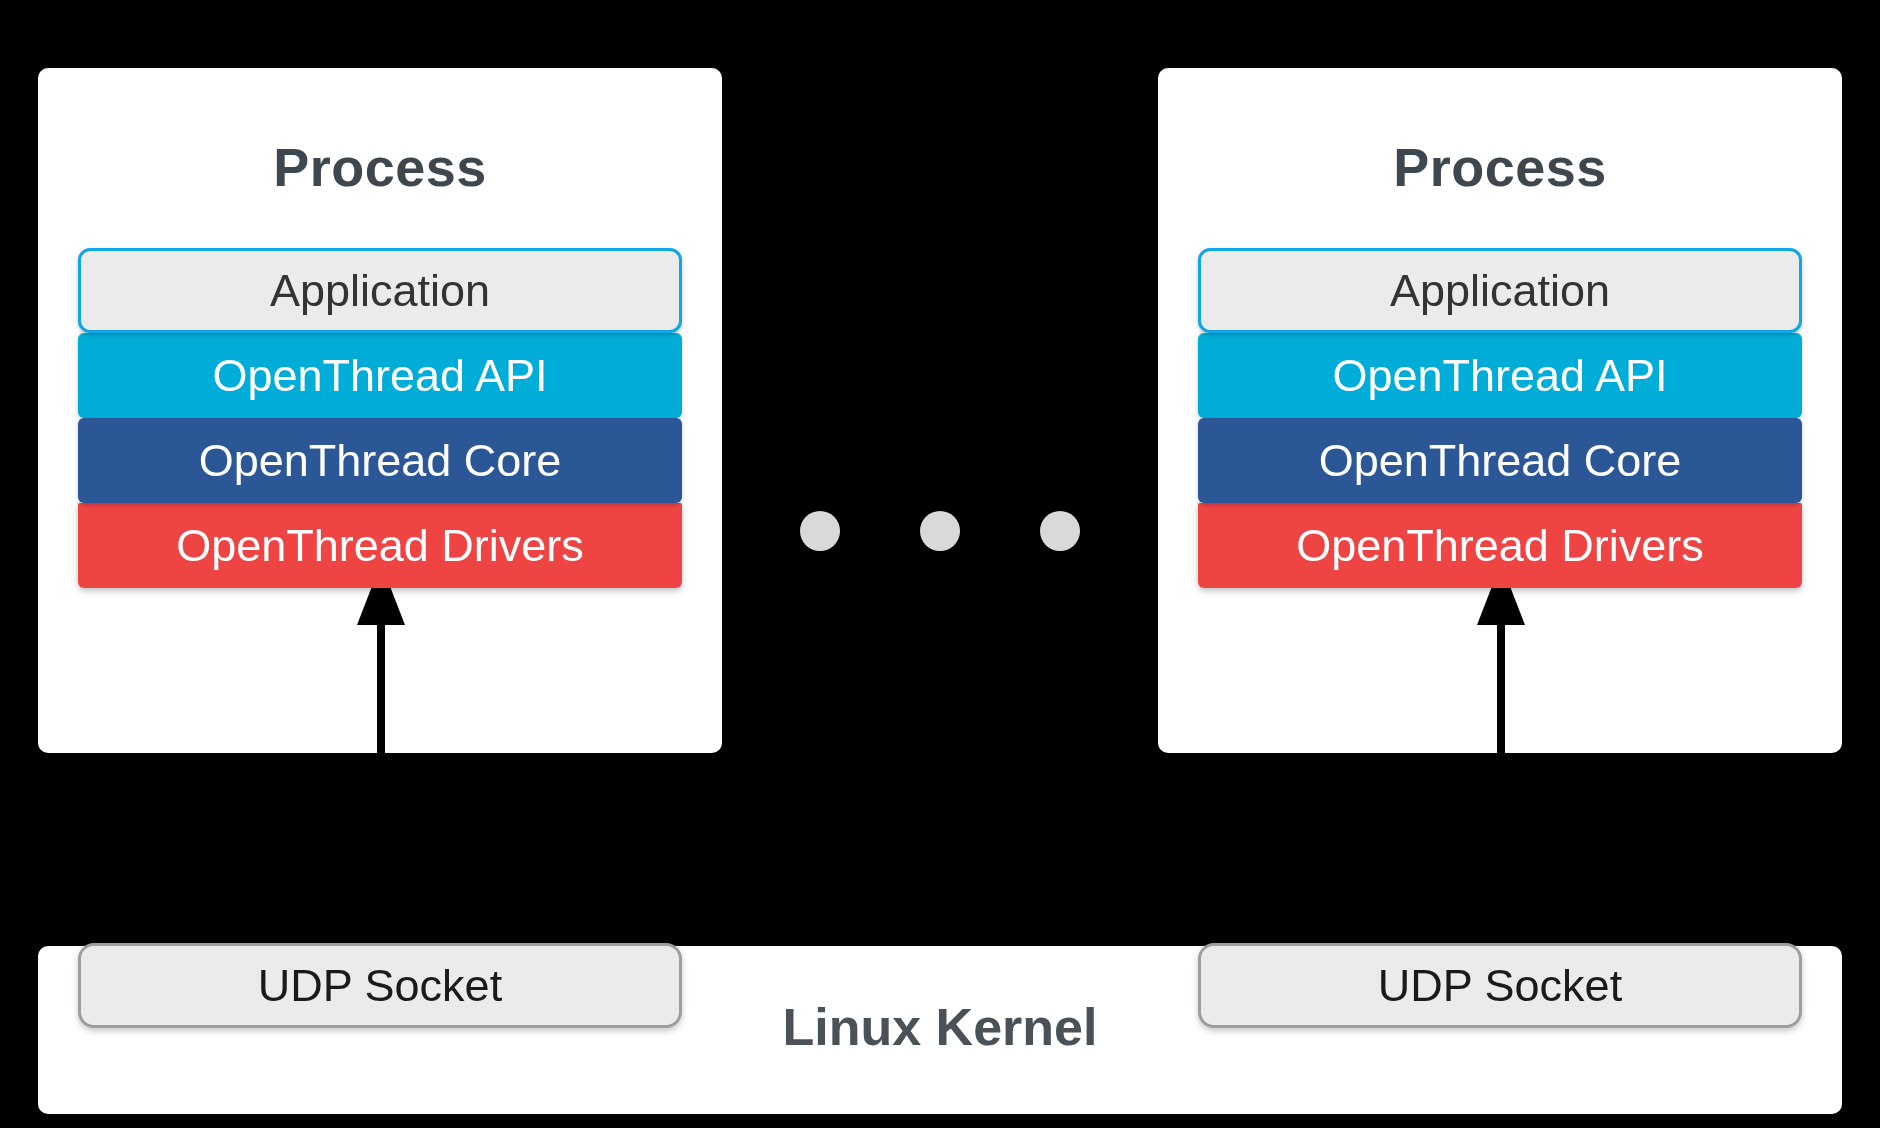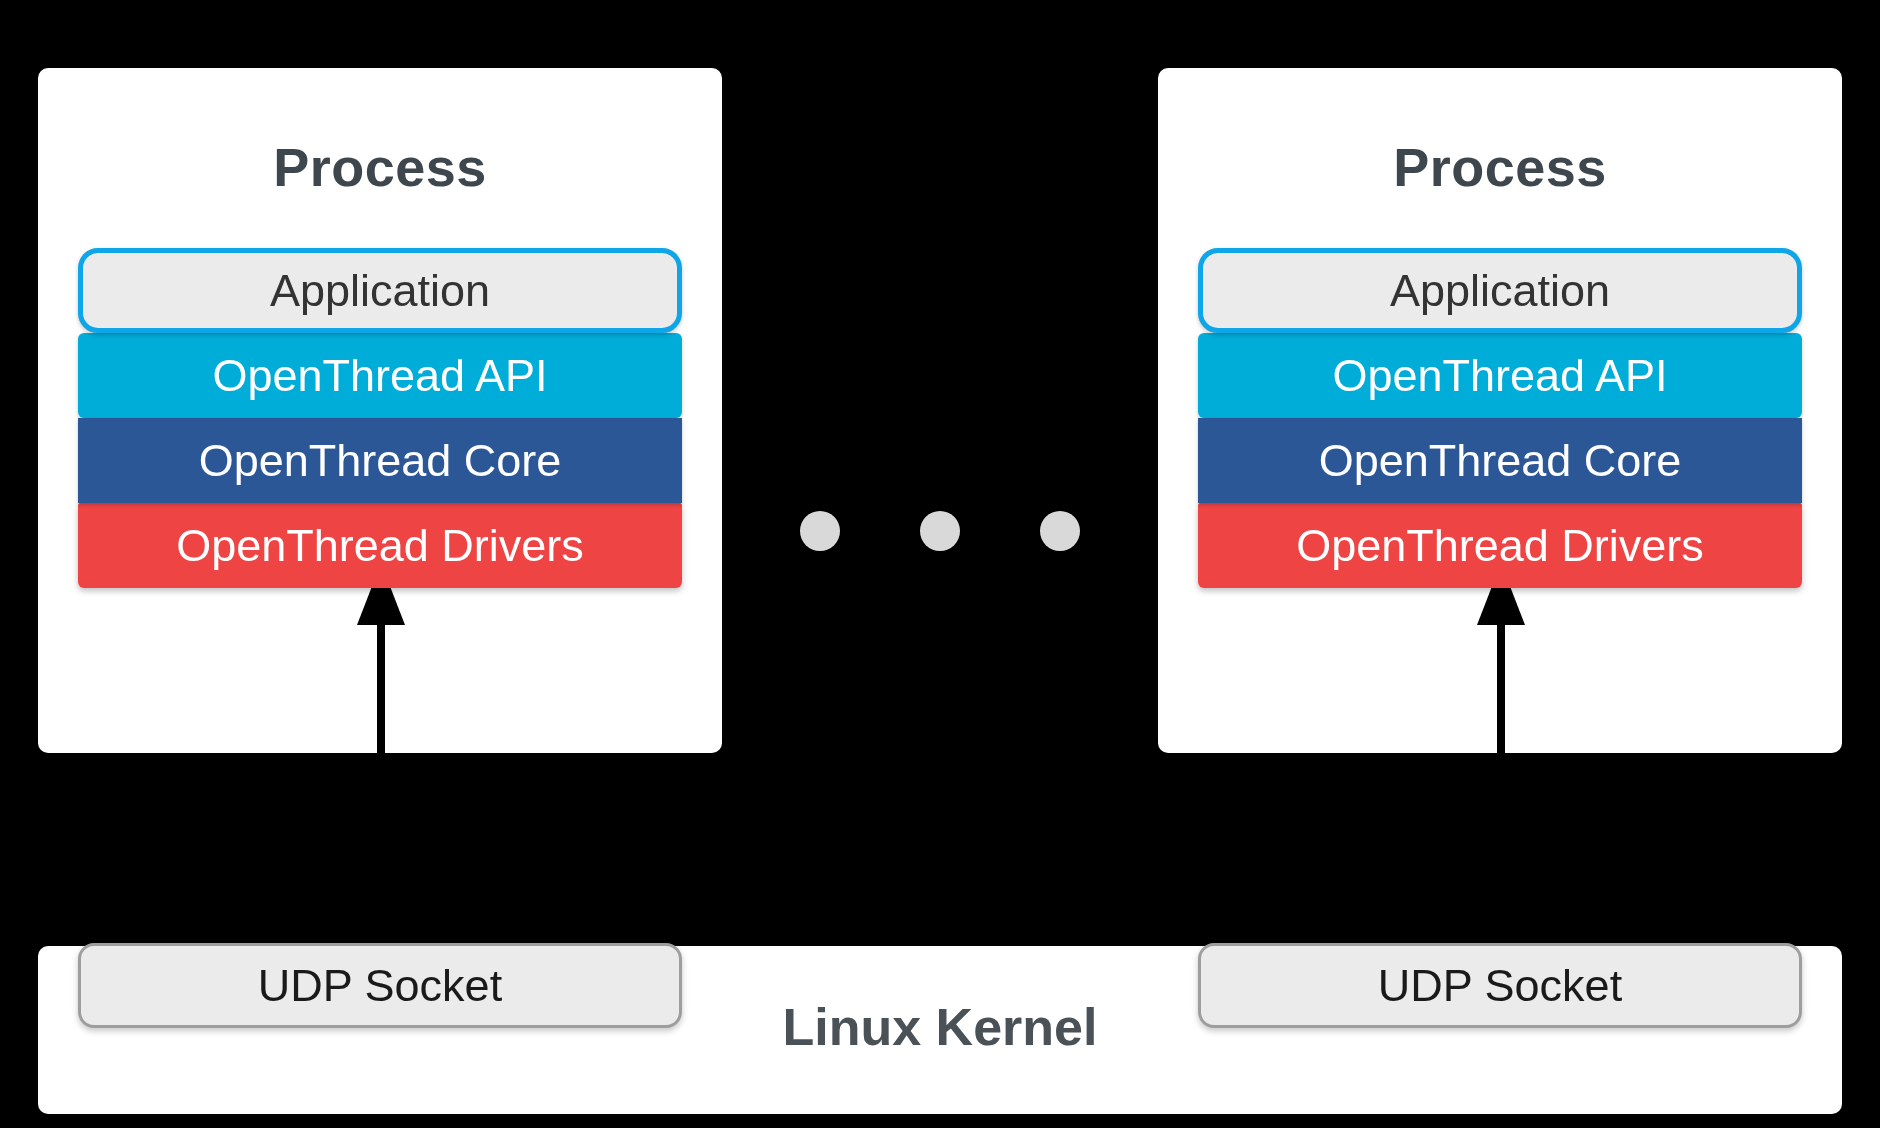"Application" .layer-app { border: 5px solid #0ea5e9 -> 3px solid #0ea5e9; border-radius: 20px -> 12px }
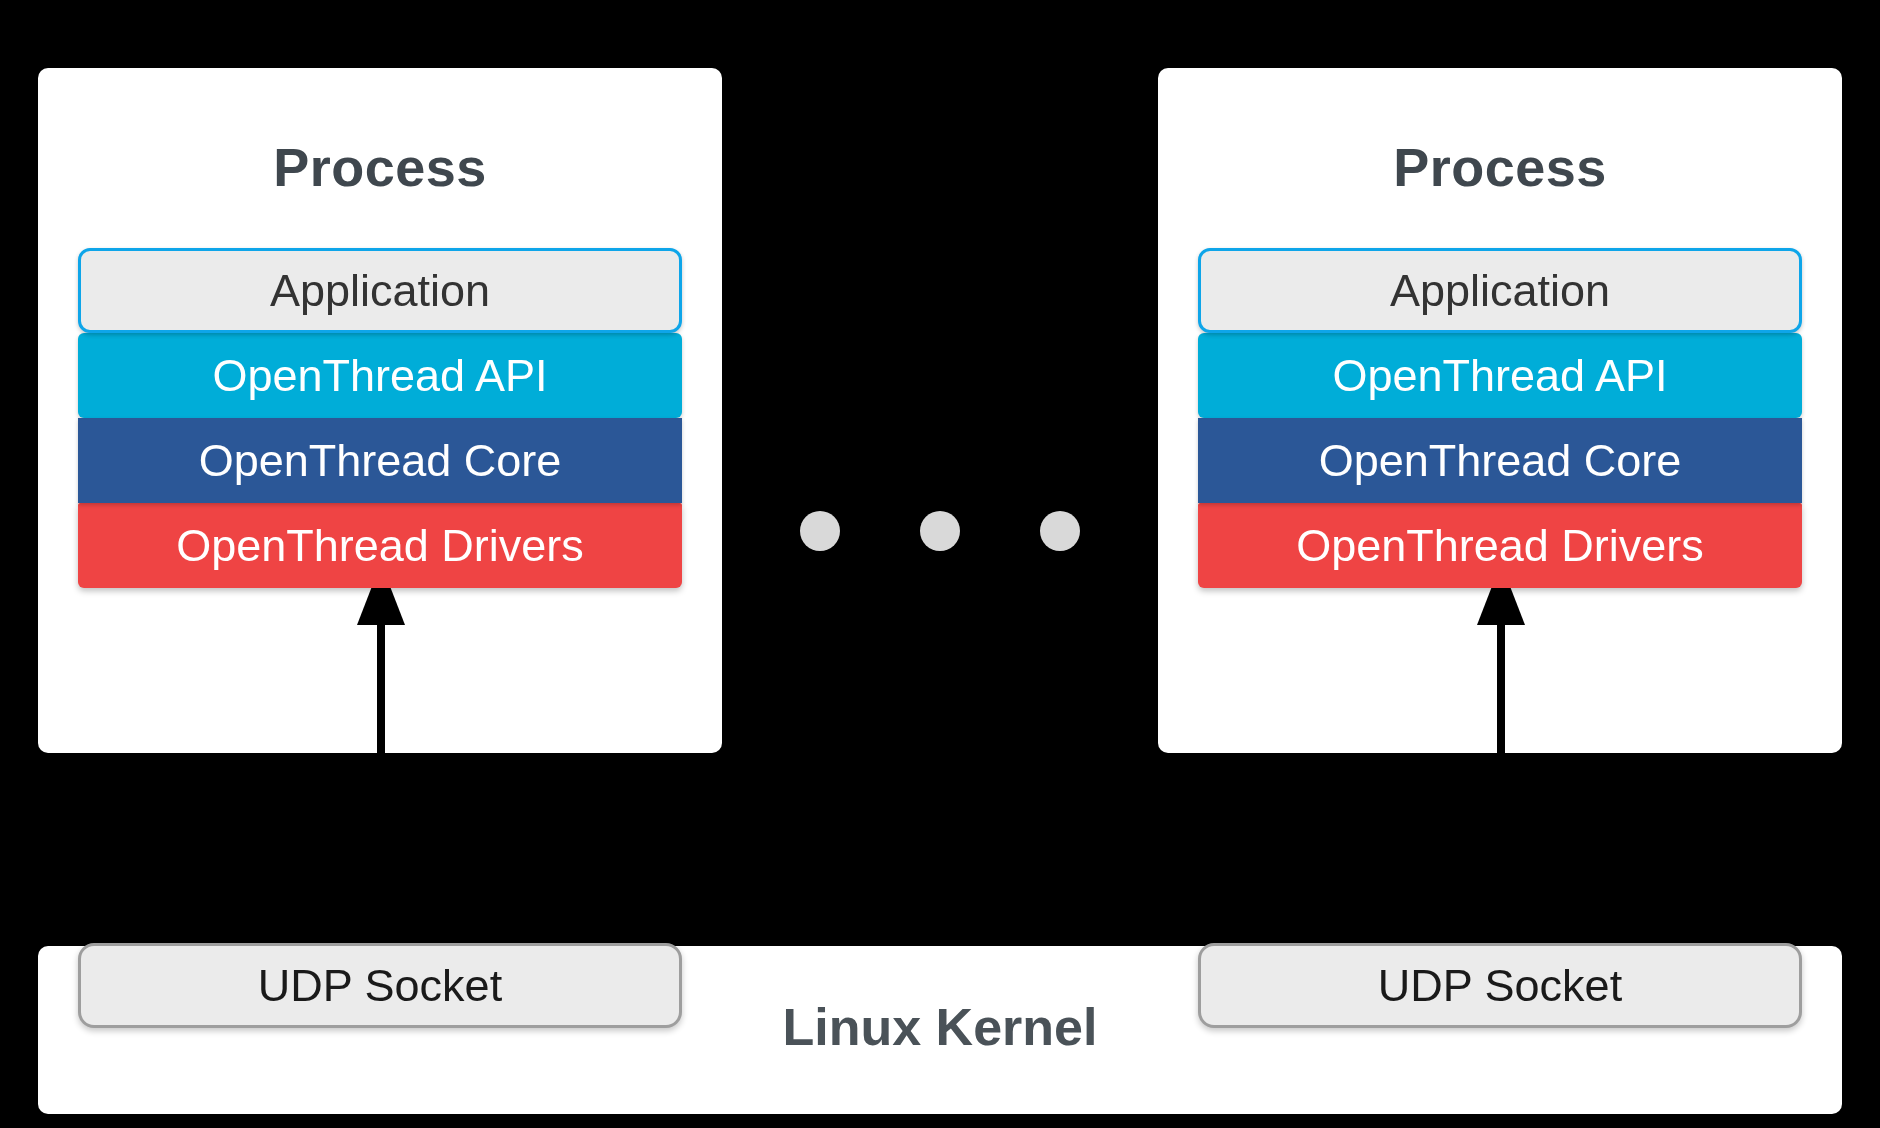"OpenThread Core" .layer-core { border-radius: 0 -> 6px }
